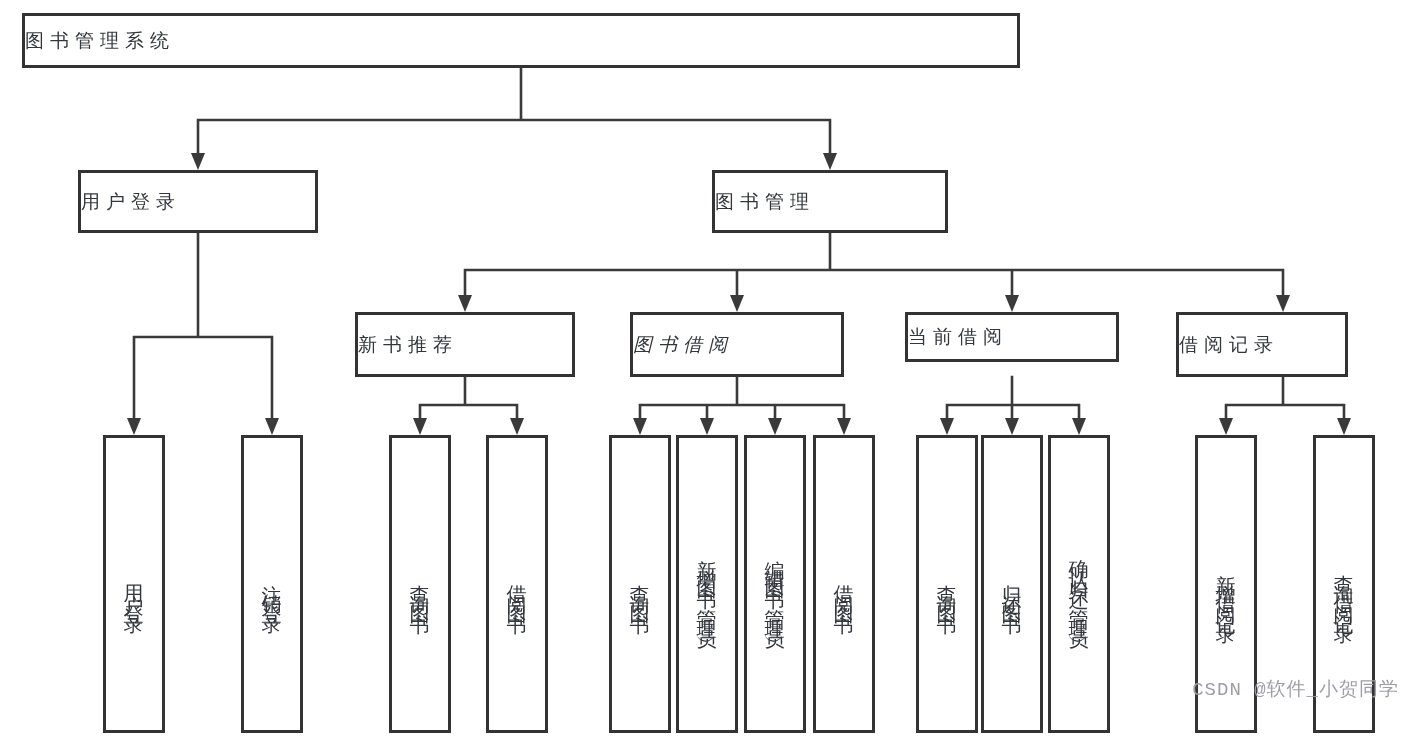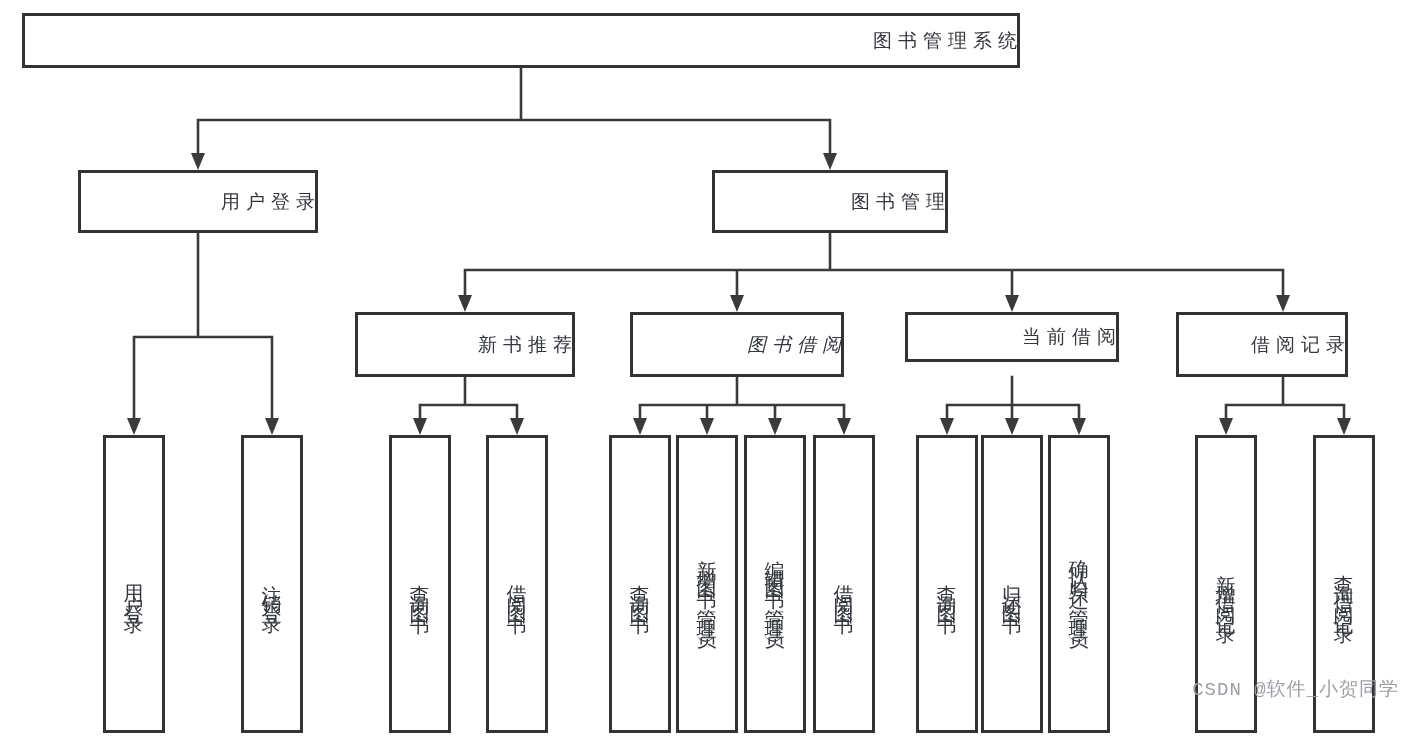"图书管理系统" .node { justify-content: flex-end -> flex-start }
